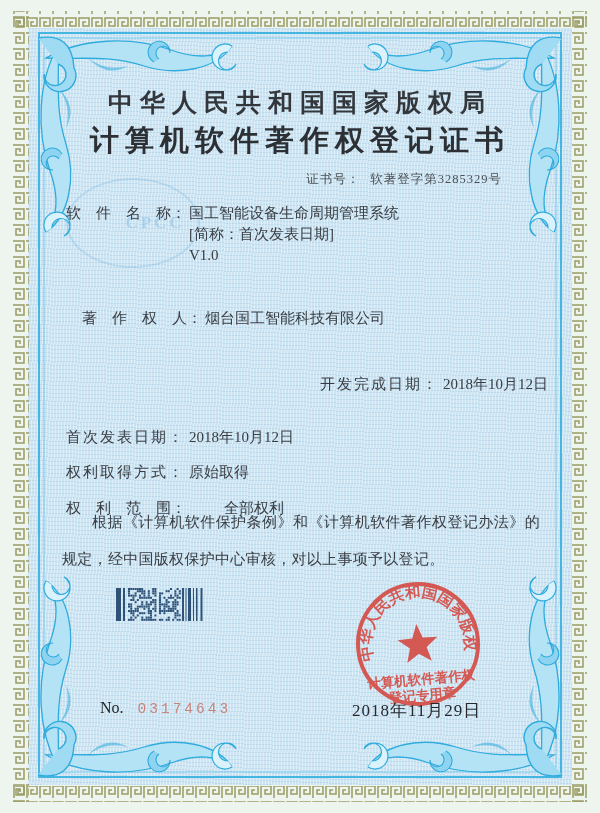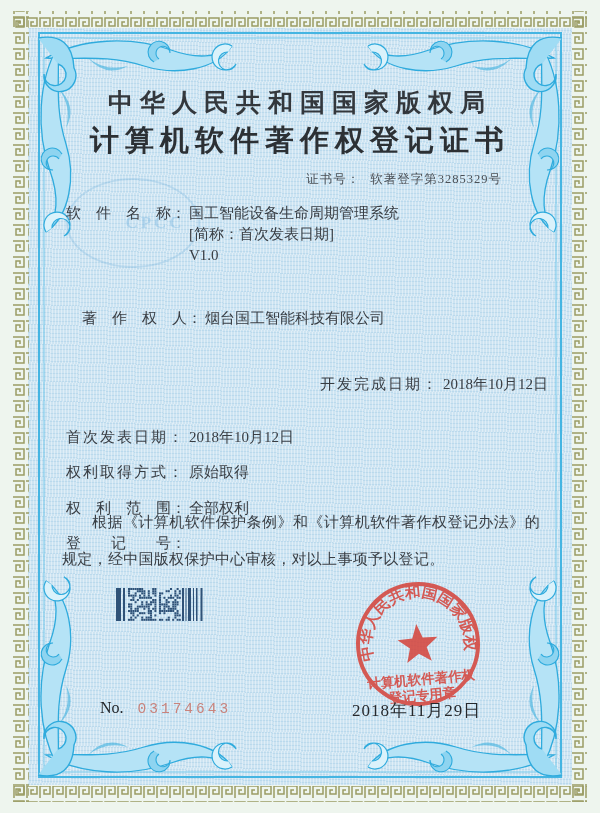"权 利 范 围：" .row:nth-child(6) { gap: none -> 35px }
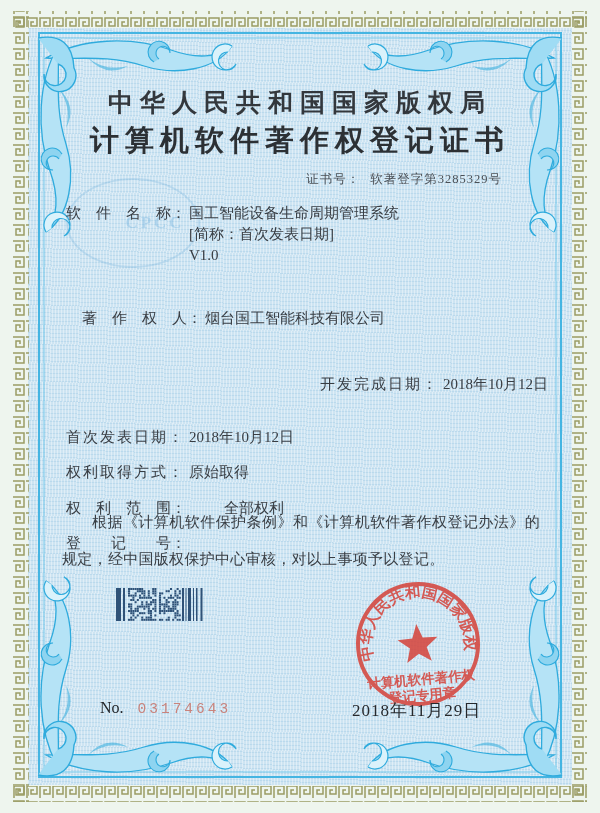"登 记 号：" span.lab { html: <span>登 记 号：</span> -> none }
